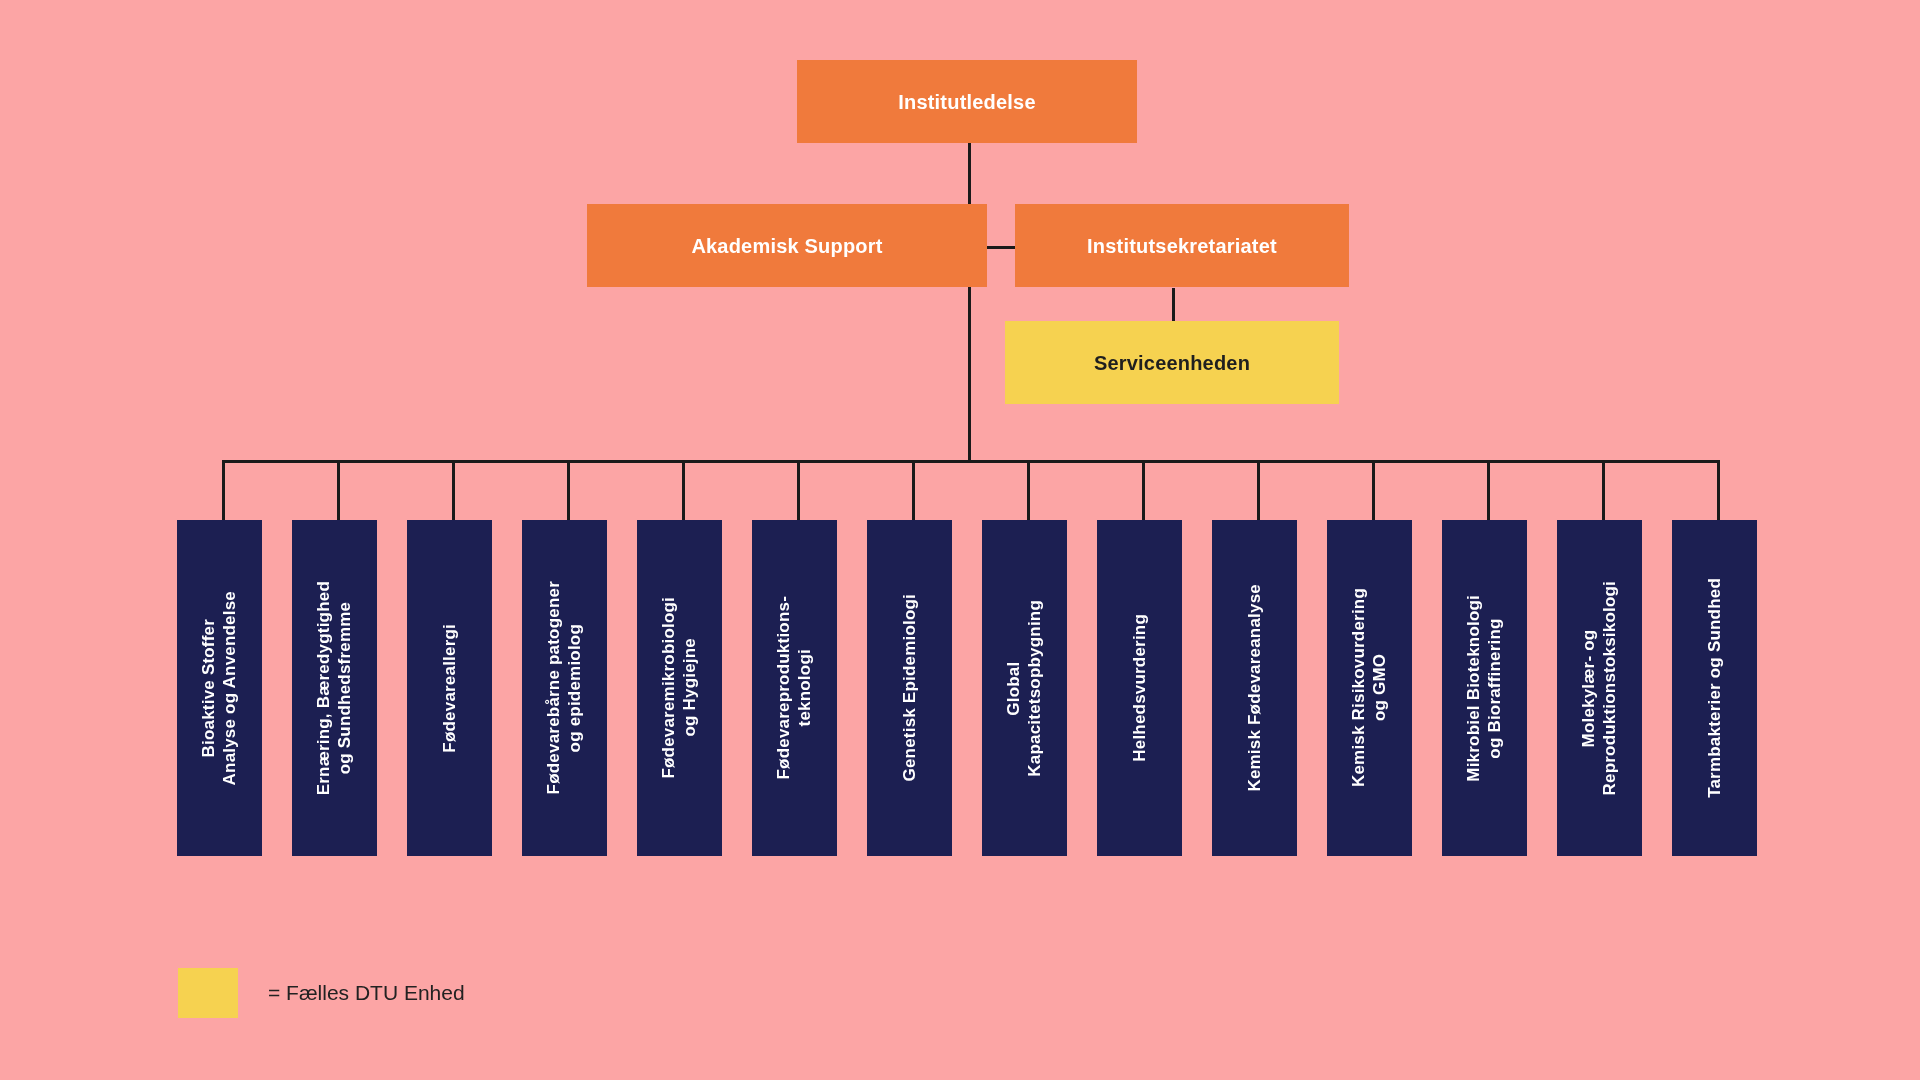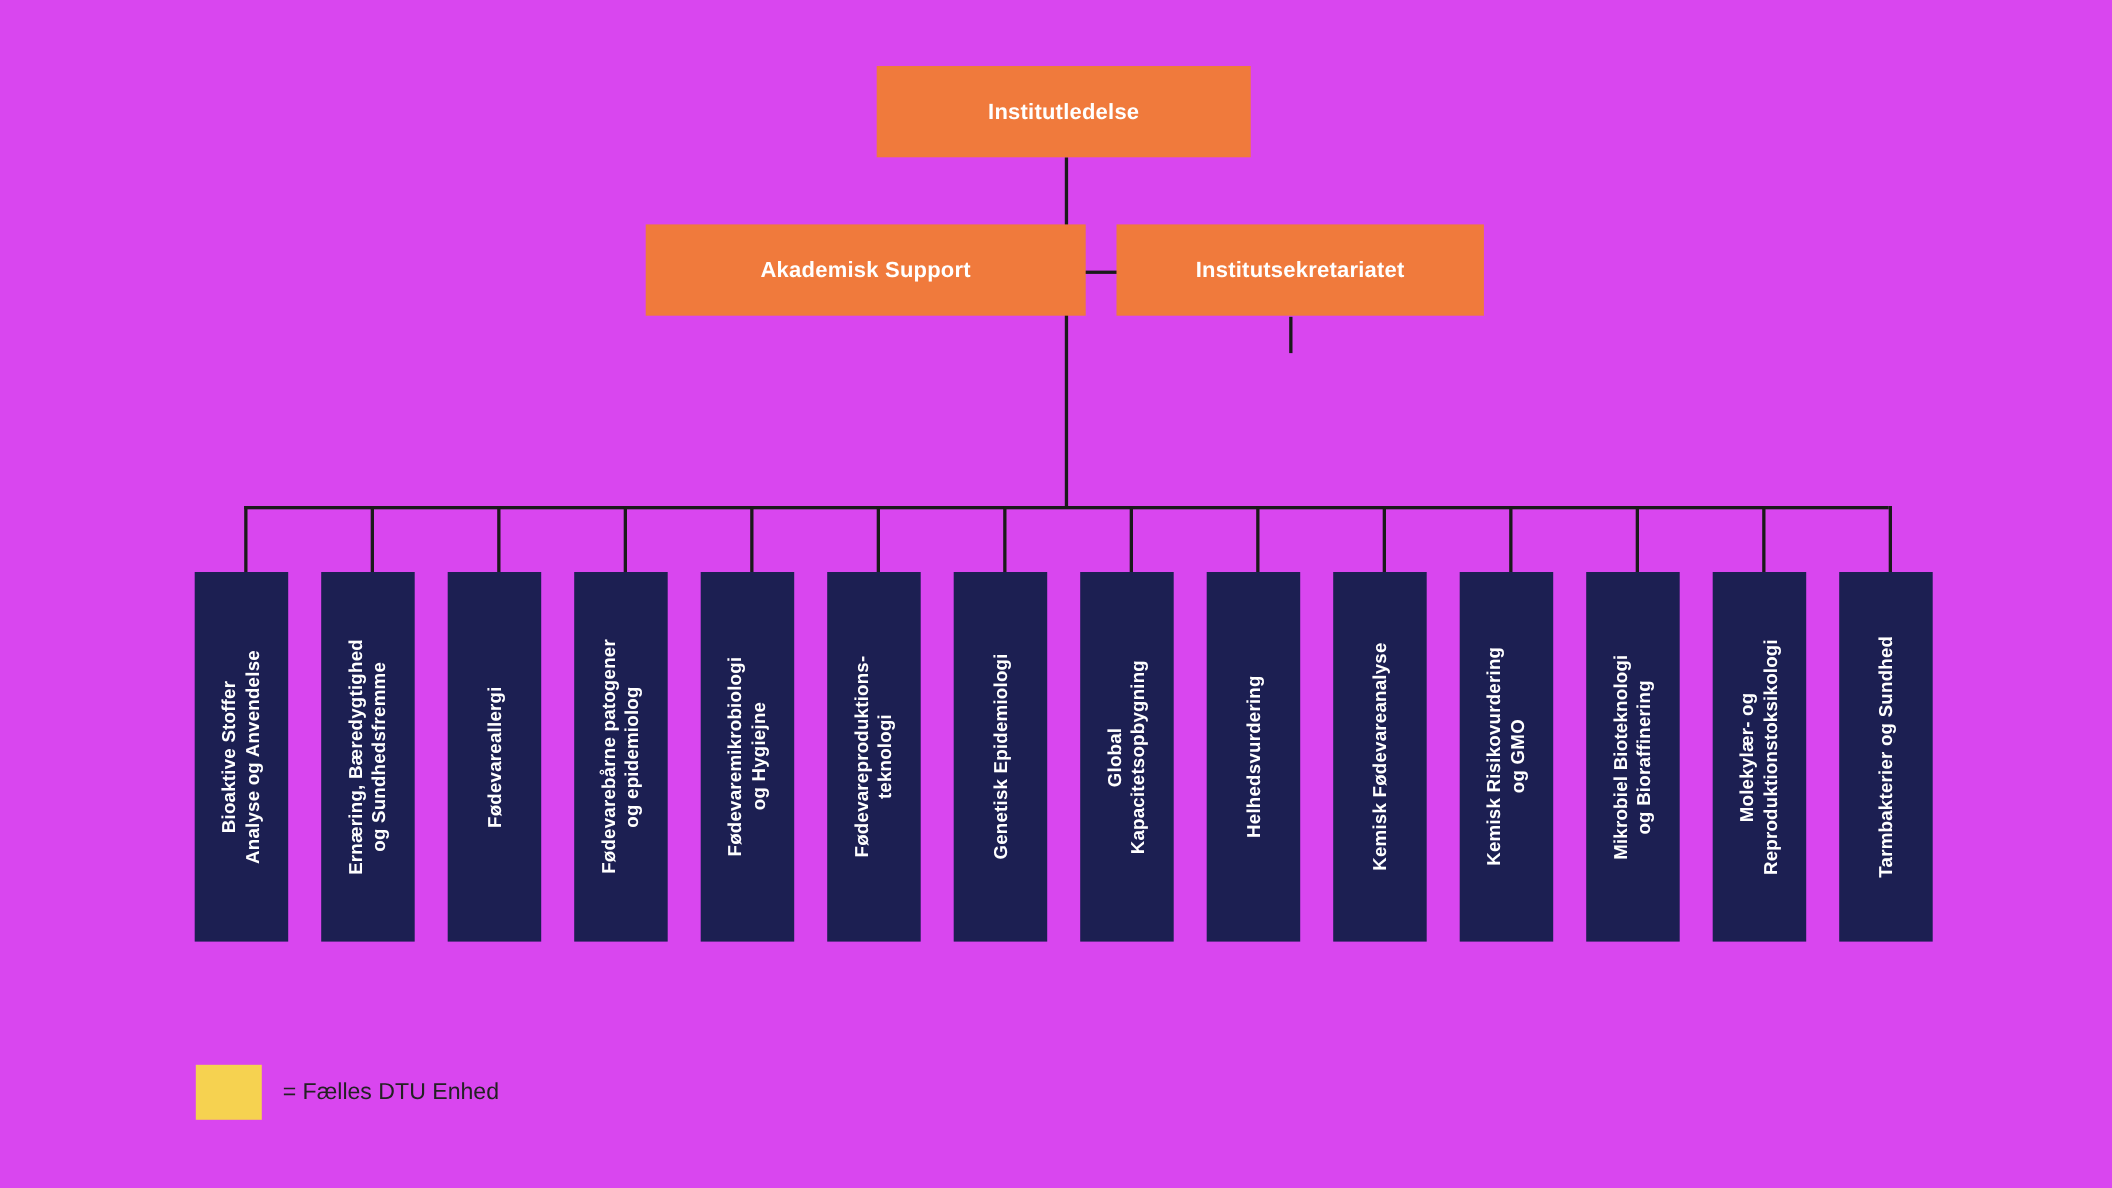"Institutledelse" #chart-root { background: #d946ef -> #fca5a5 }
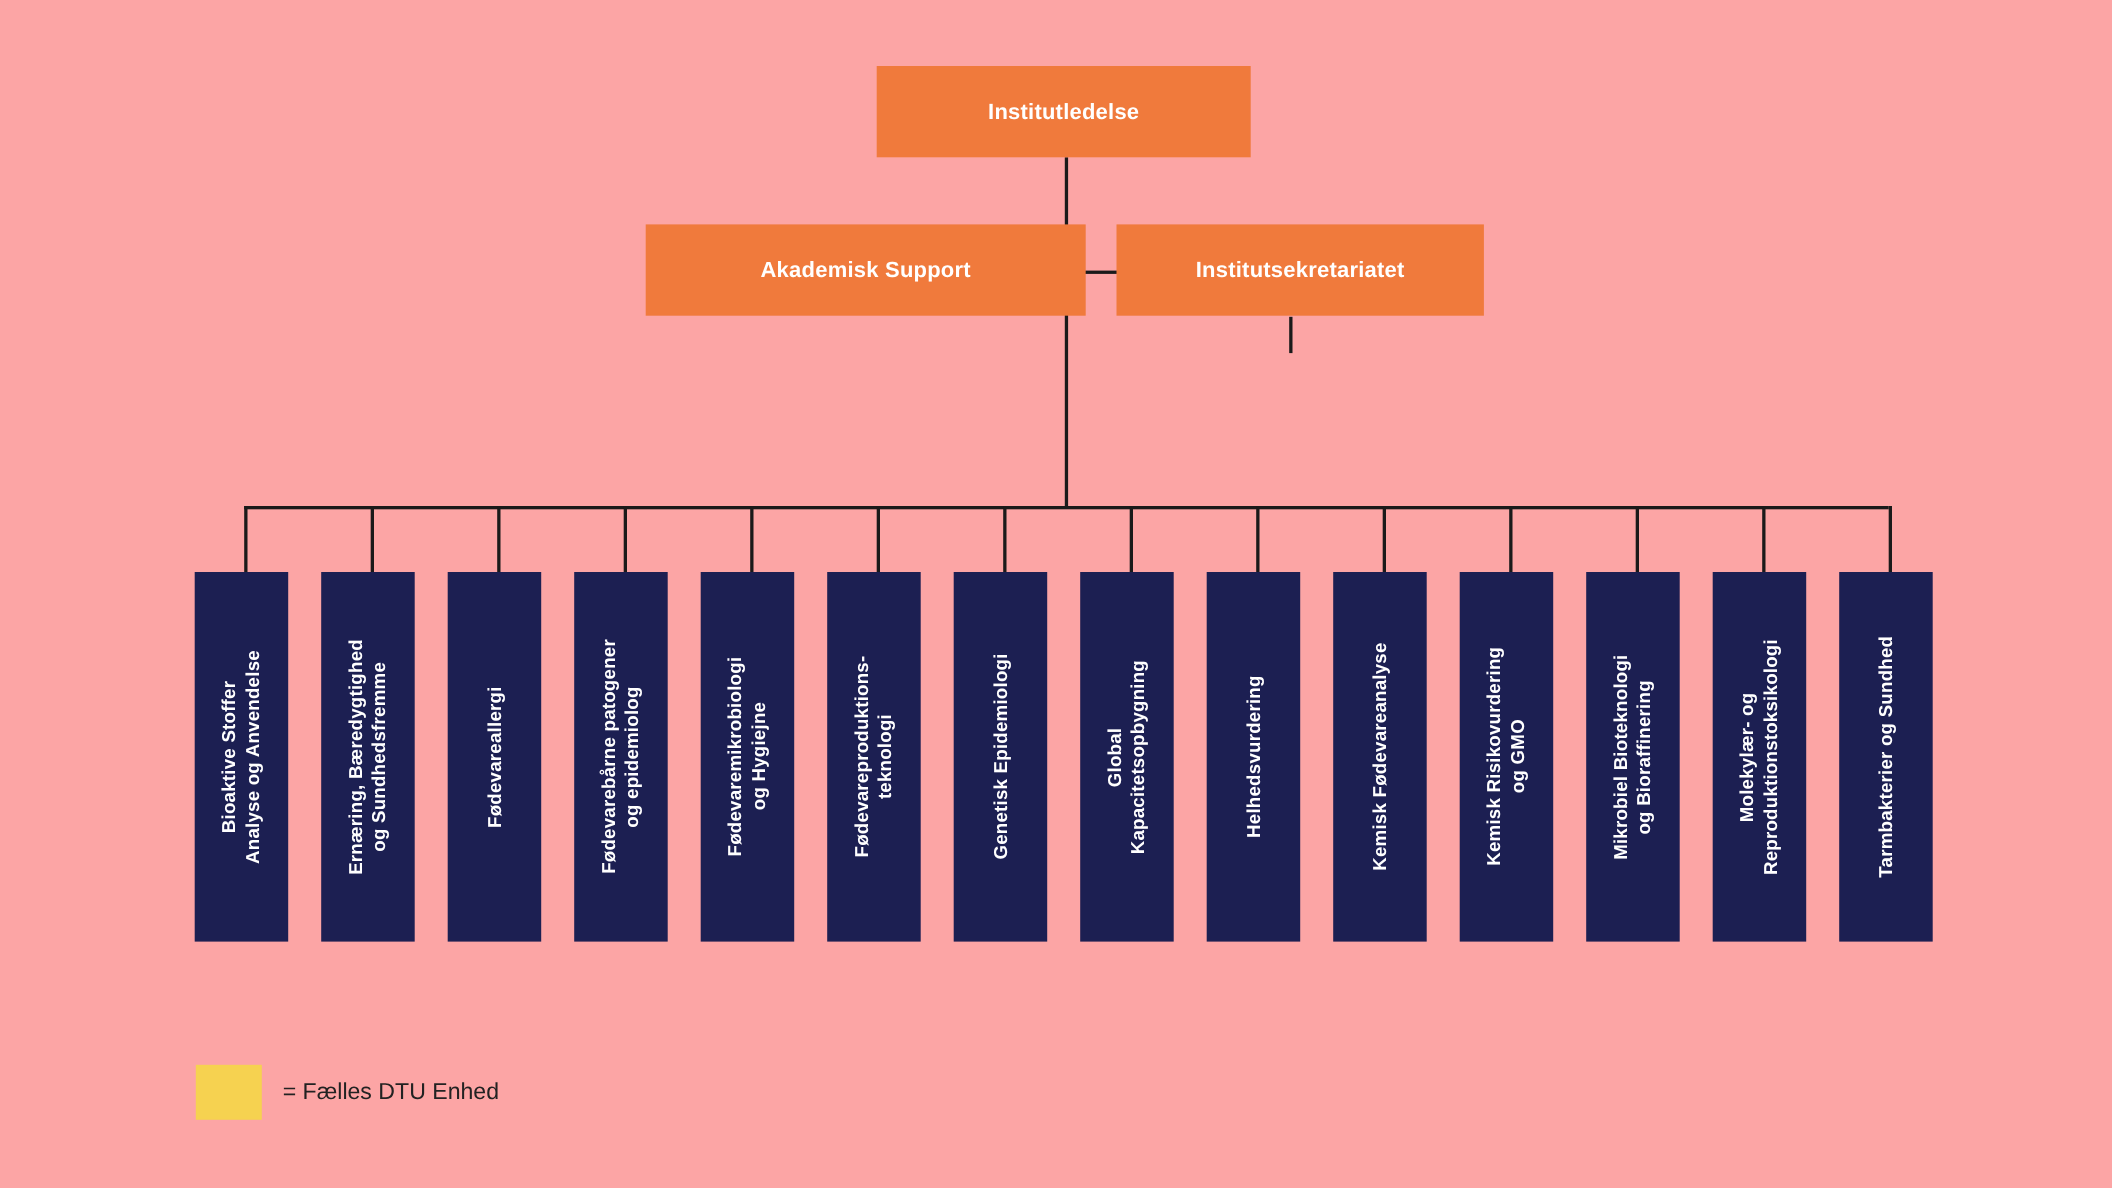"Serviceenheden" div.top-box { html: none -> <div>Serviceenheden</div> }
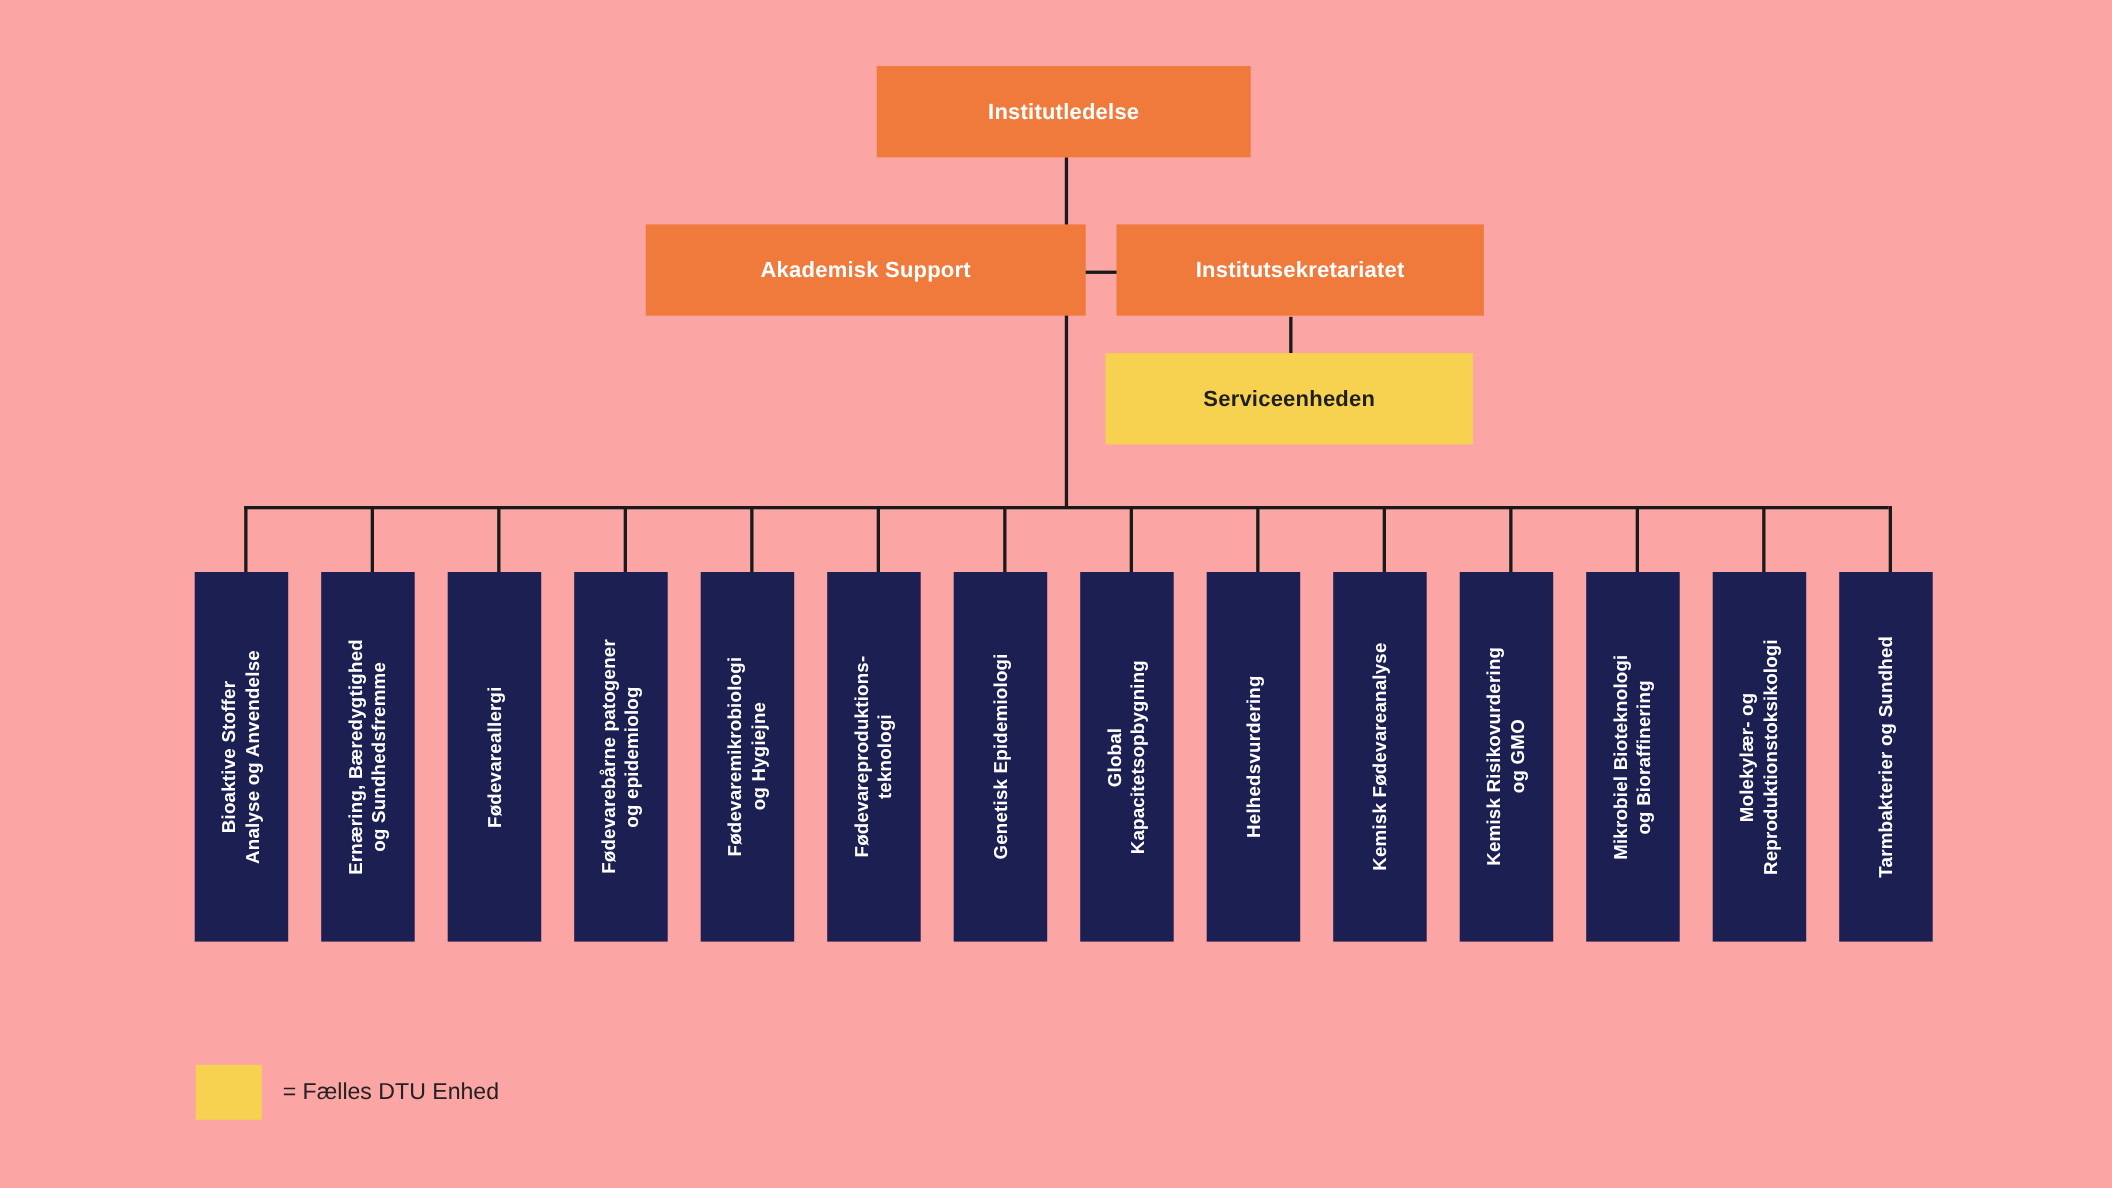"= Fælles DTU Enhed" #legend { gap: 19px -> 30px }
